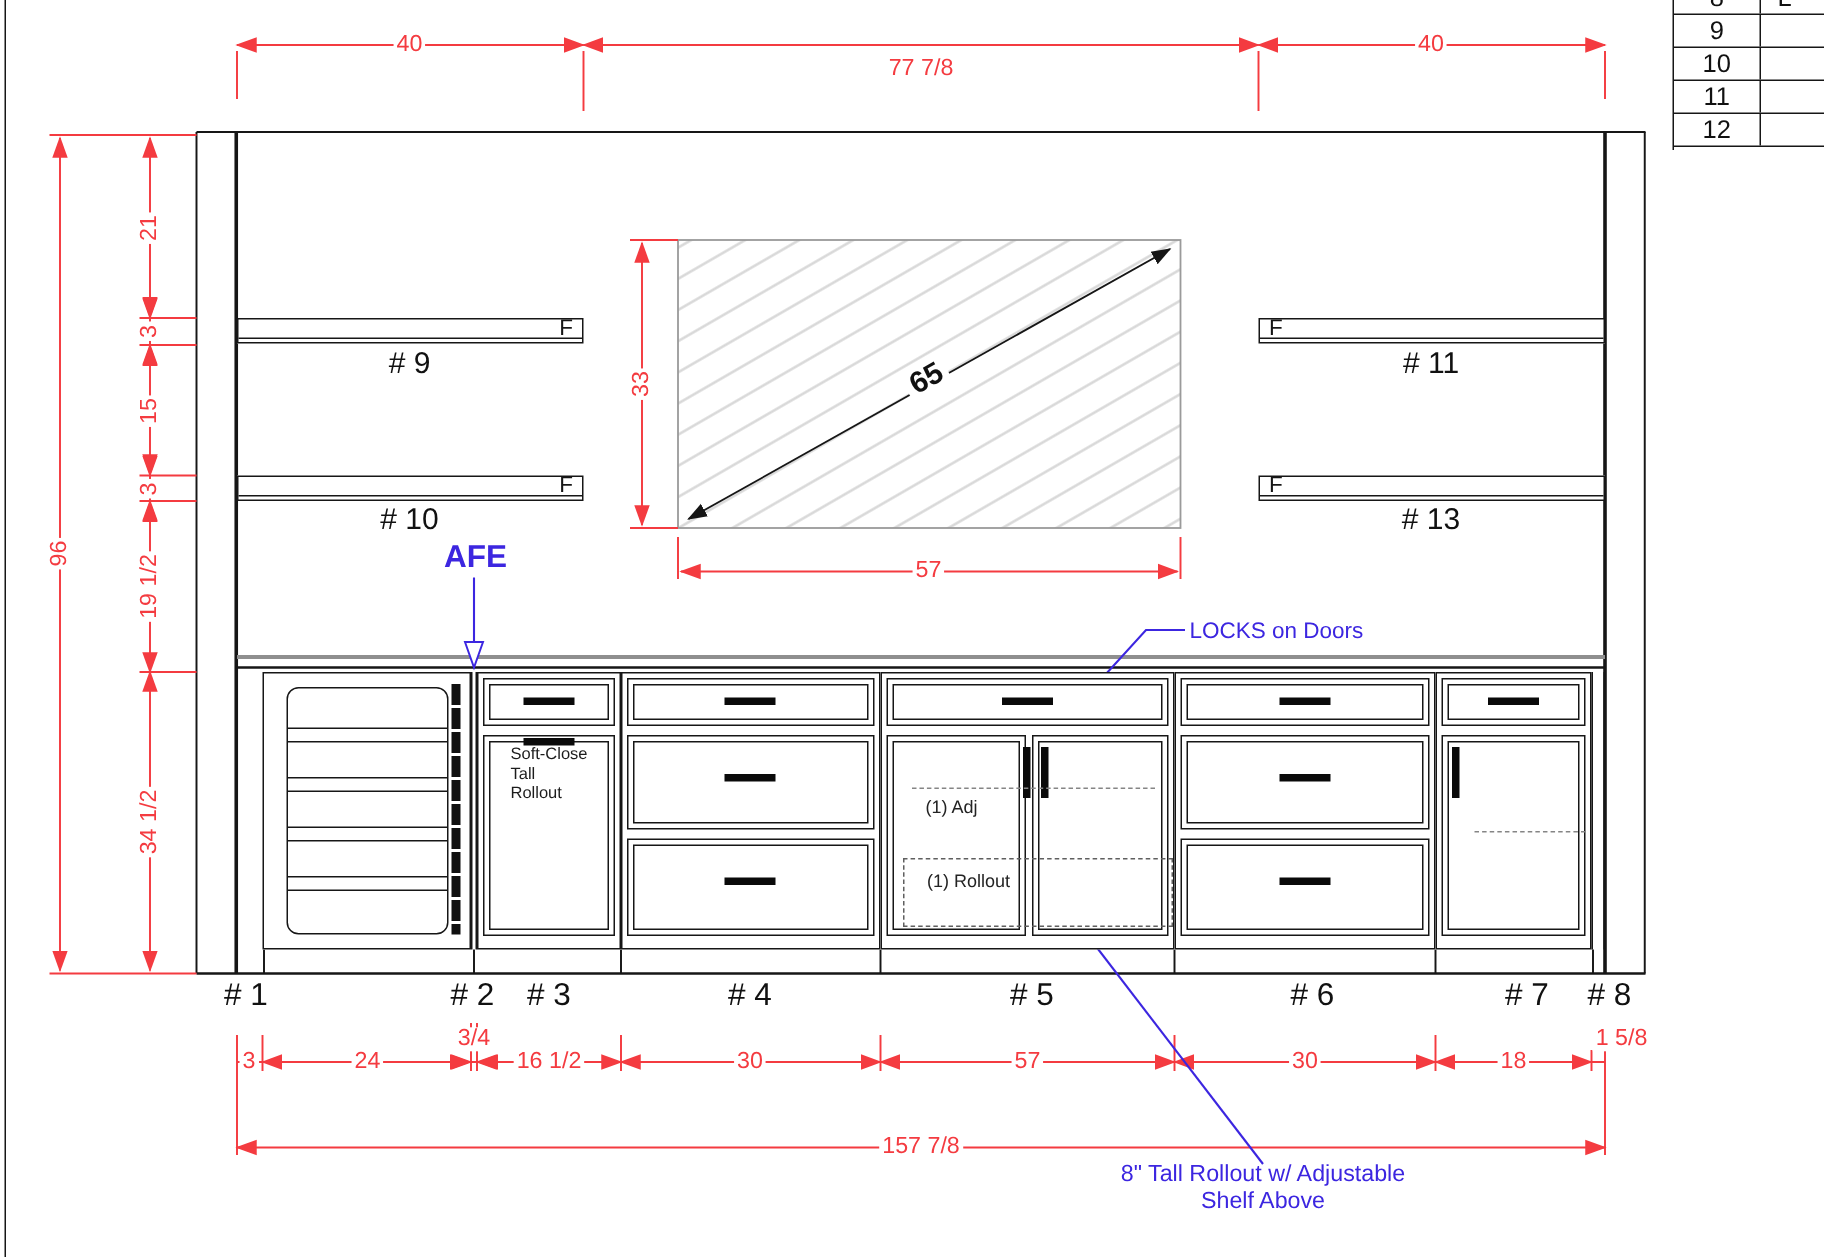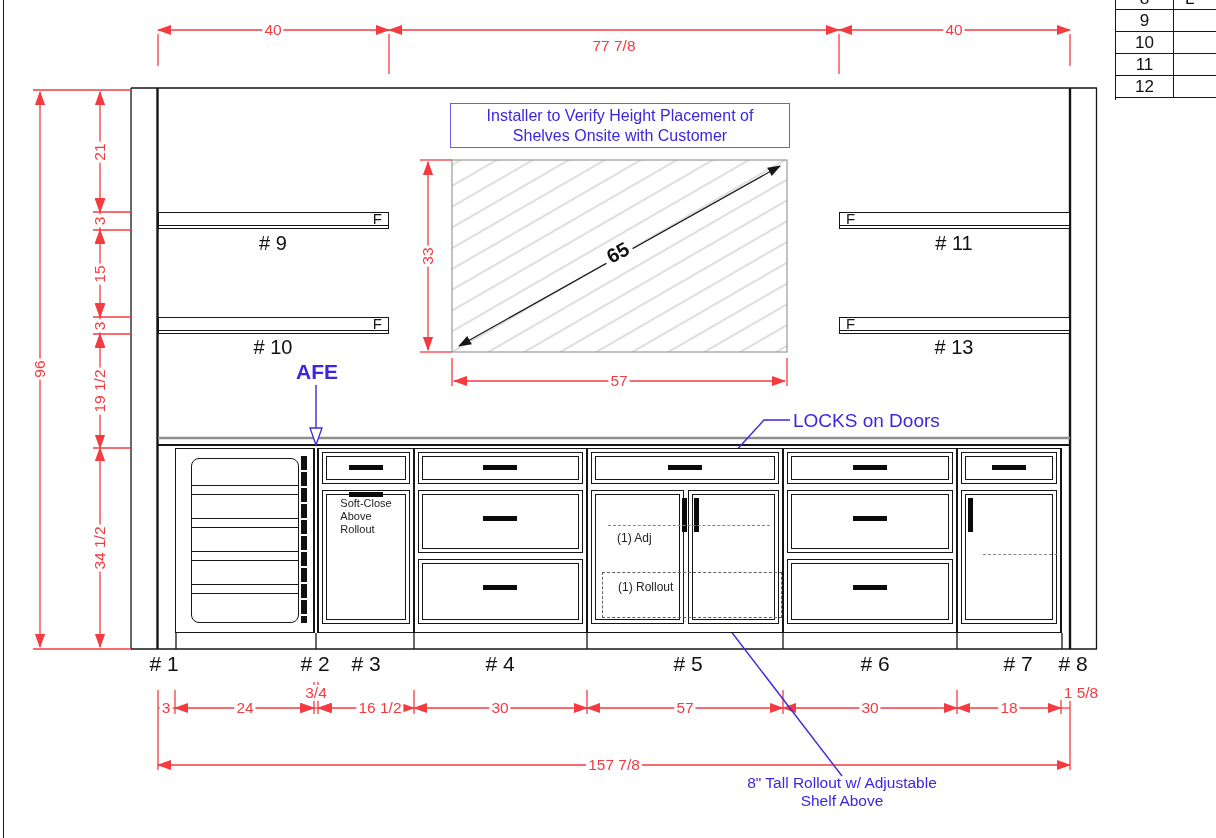"Installer to Verify Height Placement" div.notebox { html: <div> <div>Installer to Verify Height Placement of</div> <div>Shelves Onsite with Customer</div> </div> -> none }
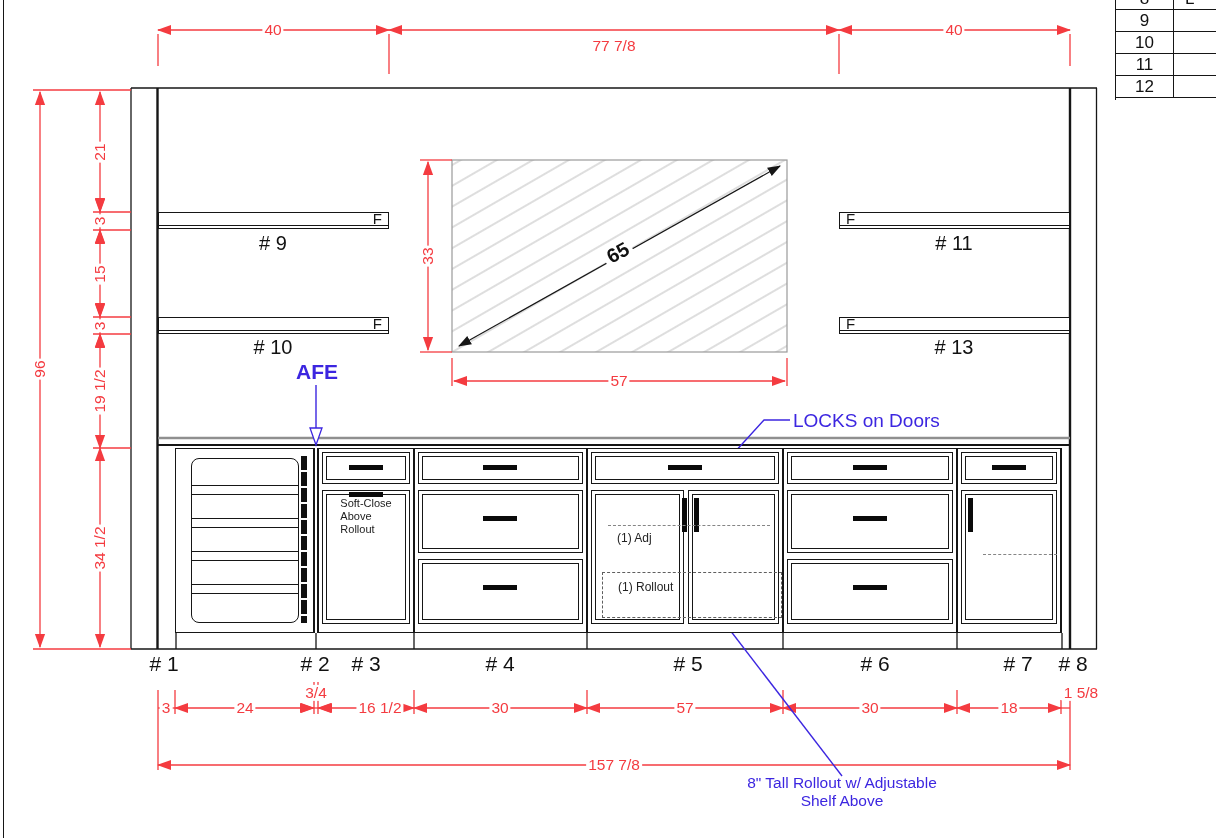"LOCKS on Doors" .locks { font-size: 19px -> 15px }
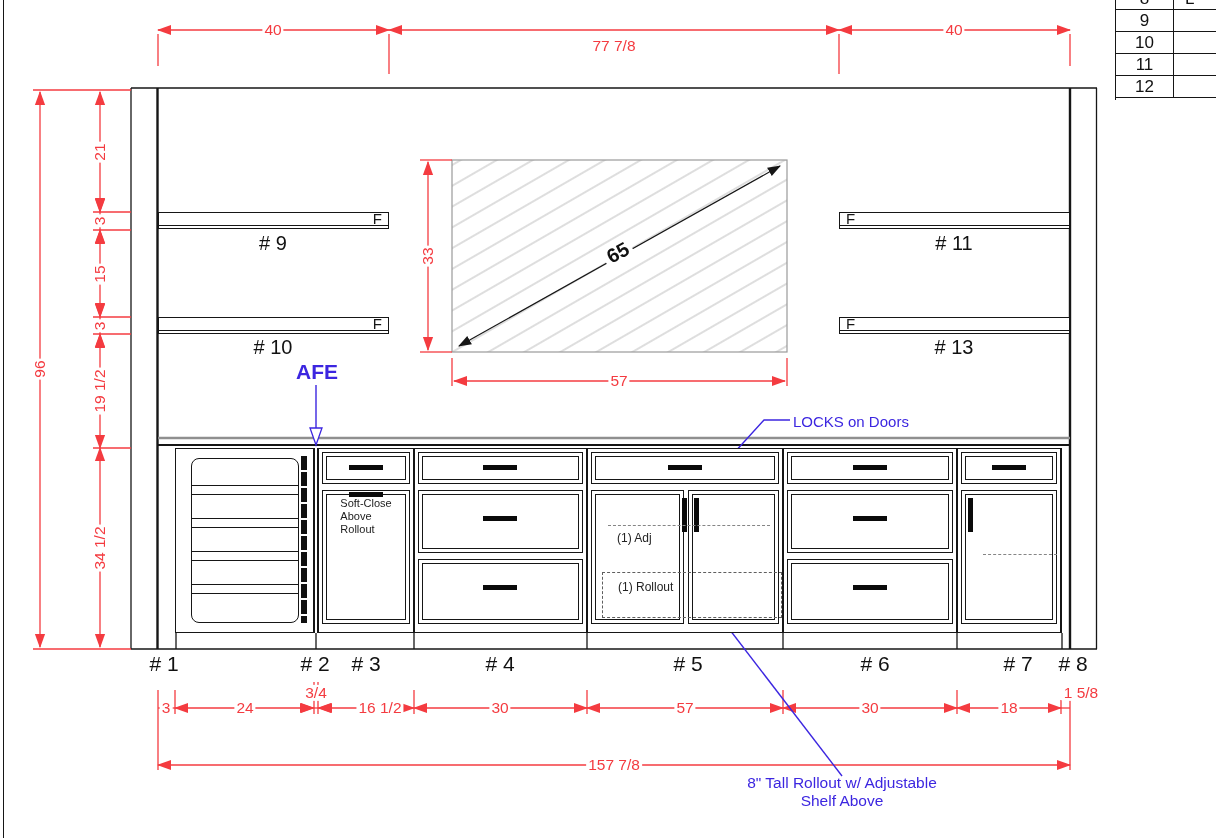"Above" div { text: Above -> Tall }
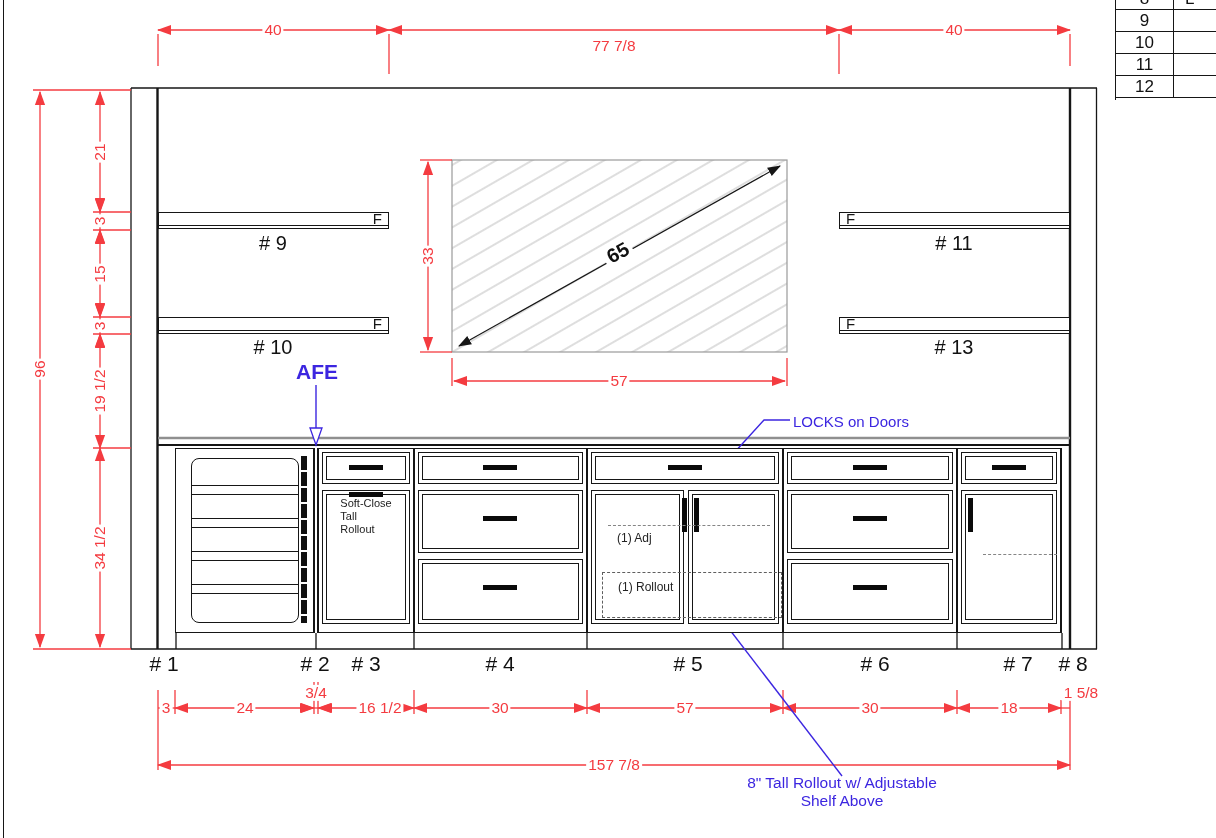"16 1/2" div.dim { left: 380px -> 366px }
